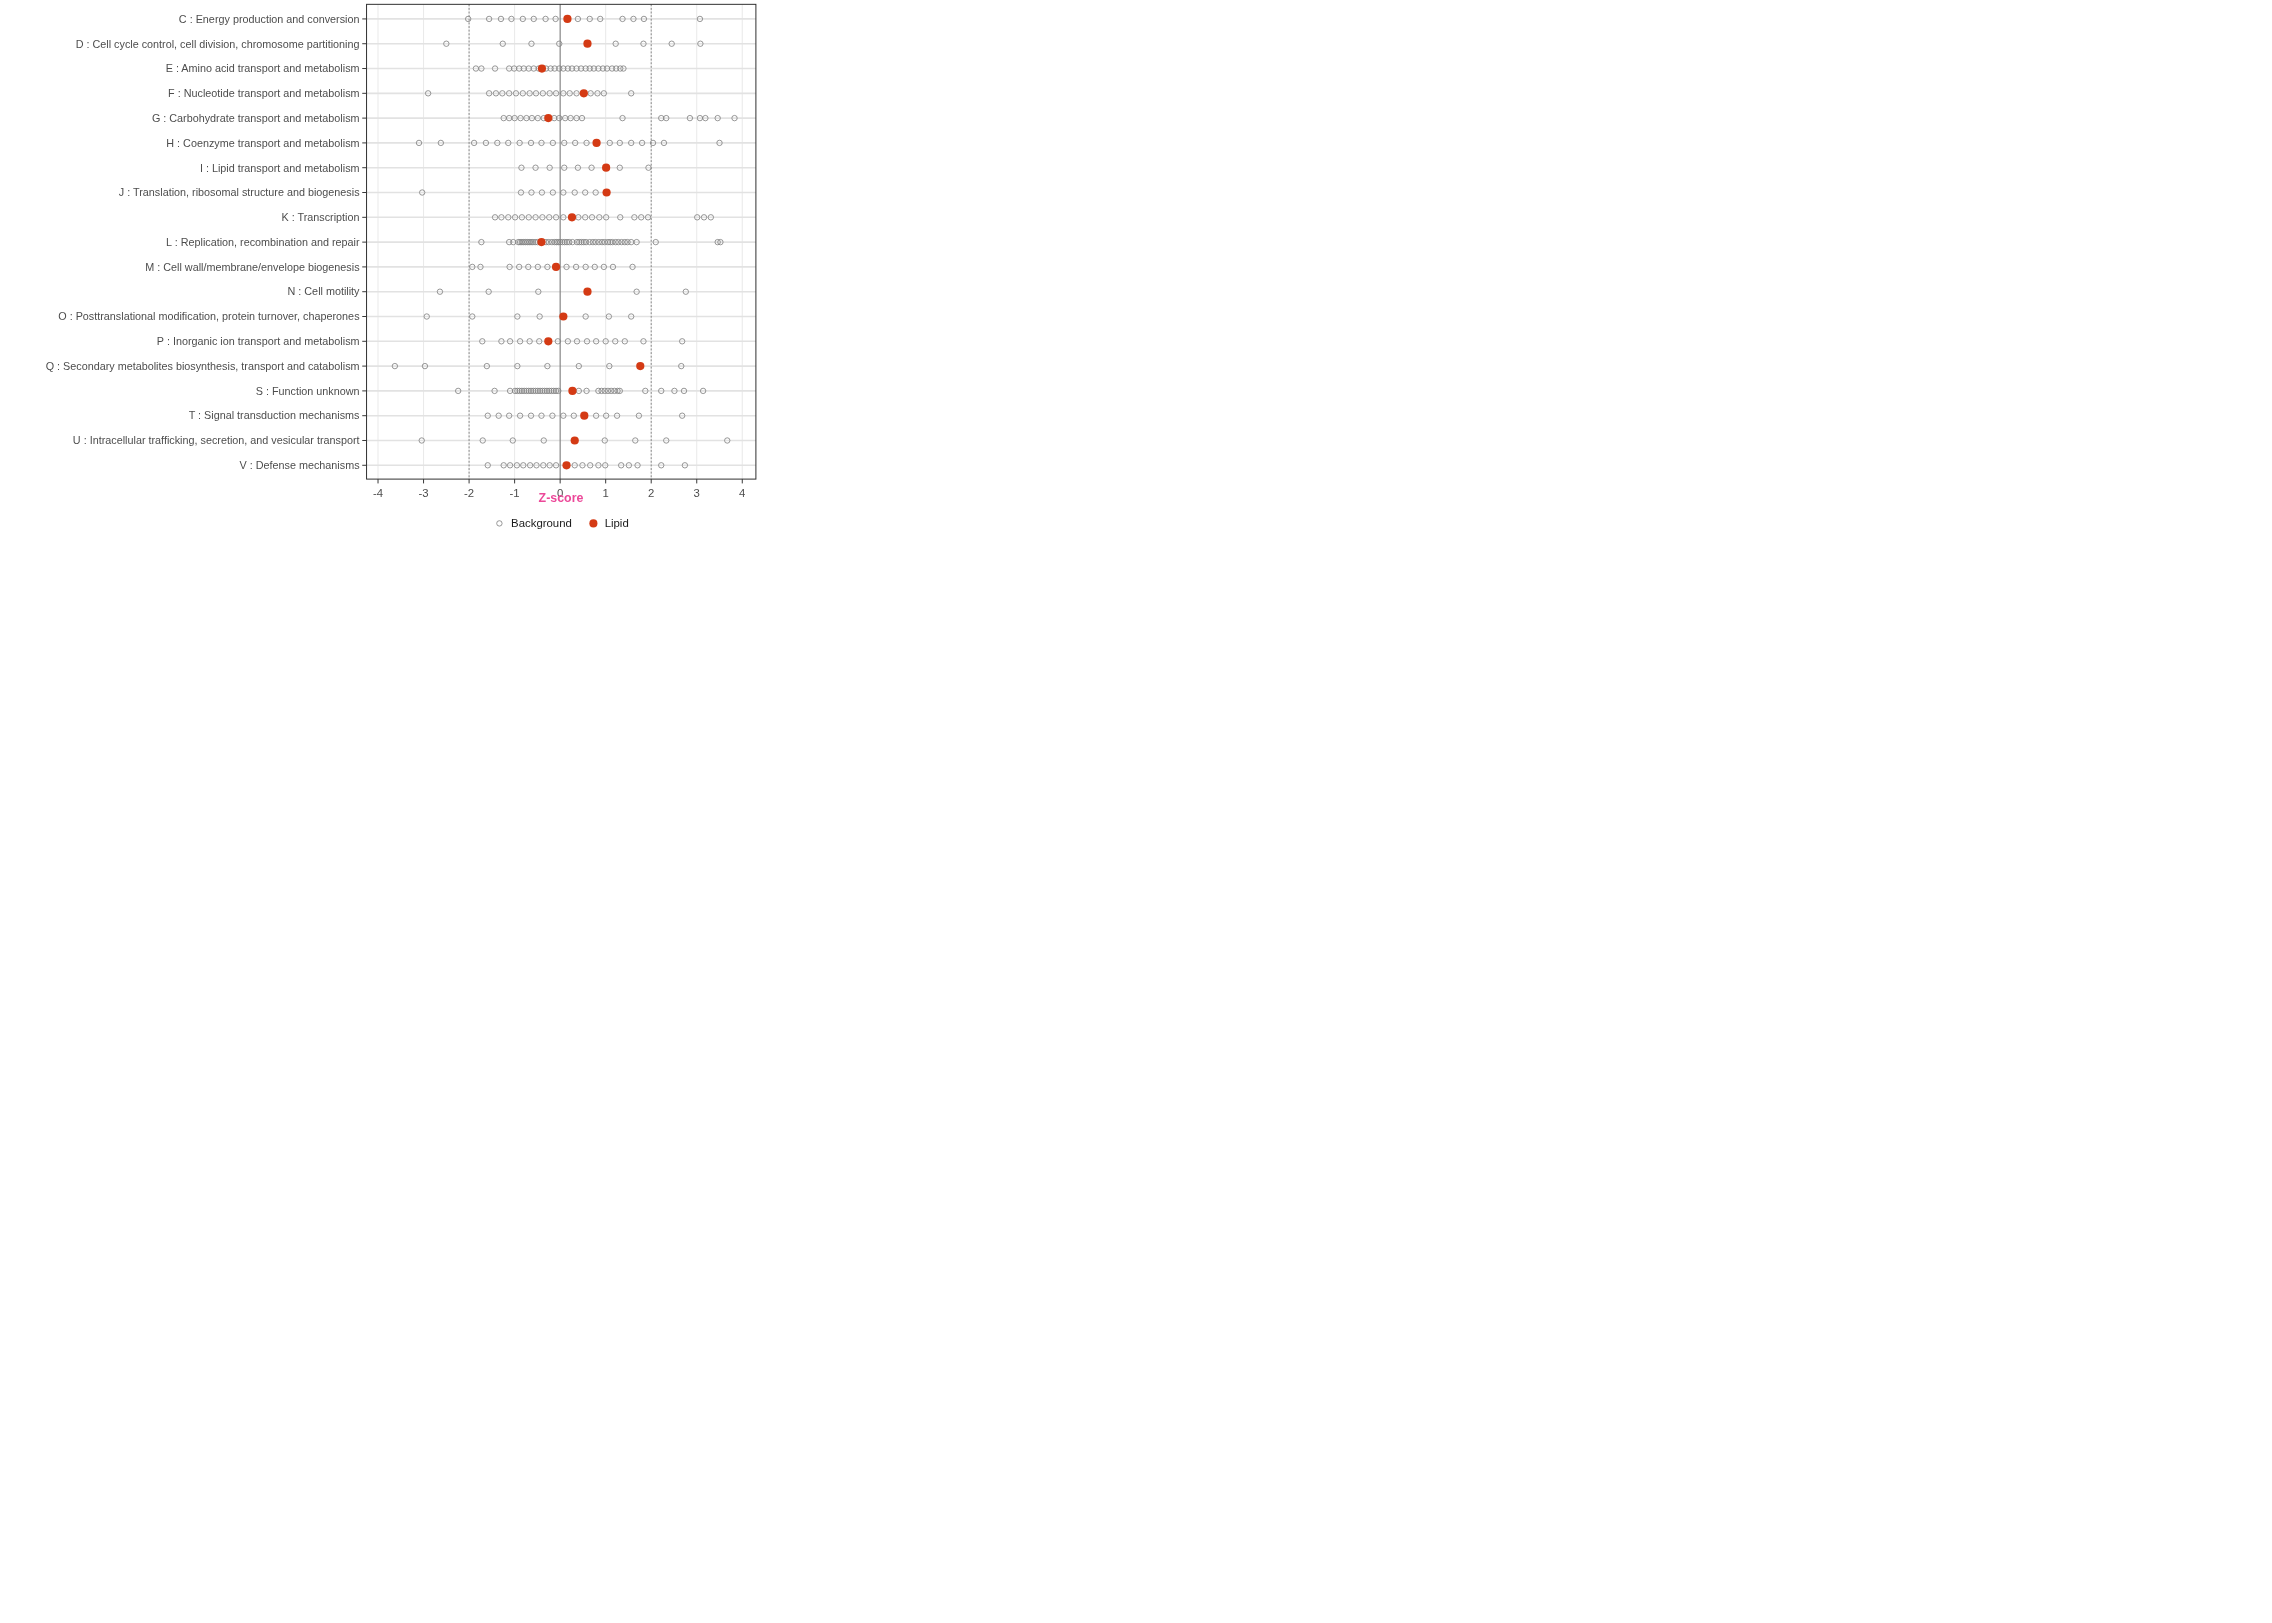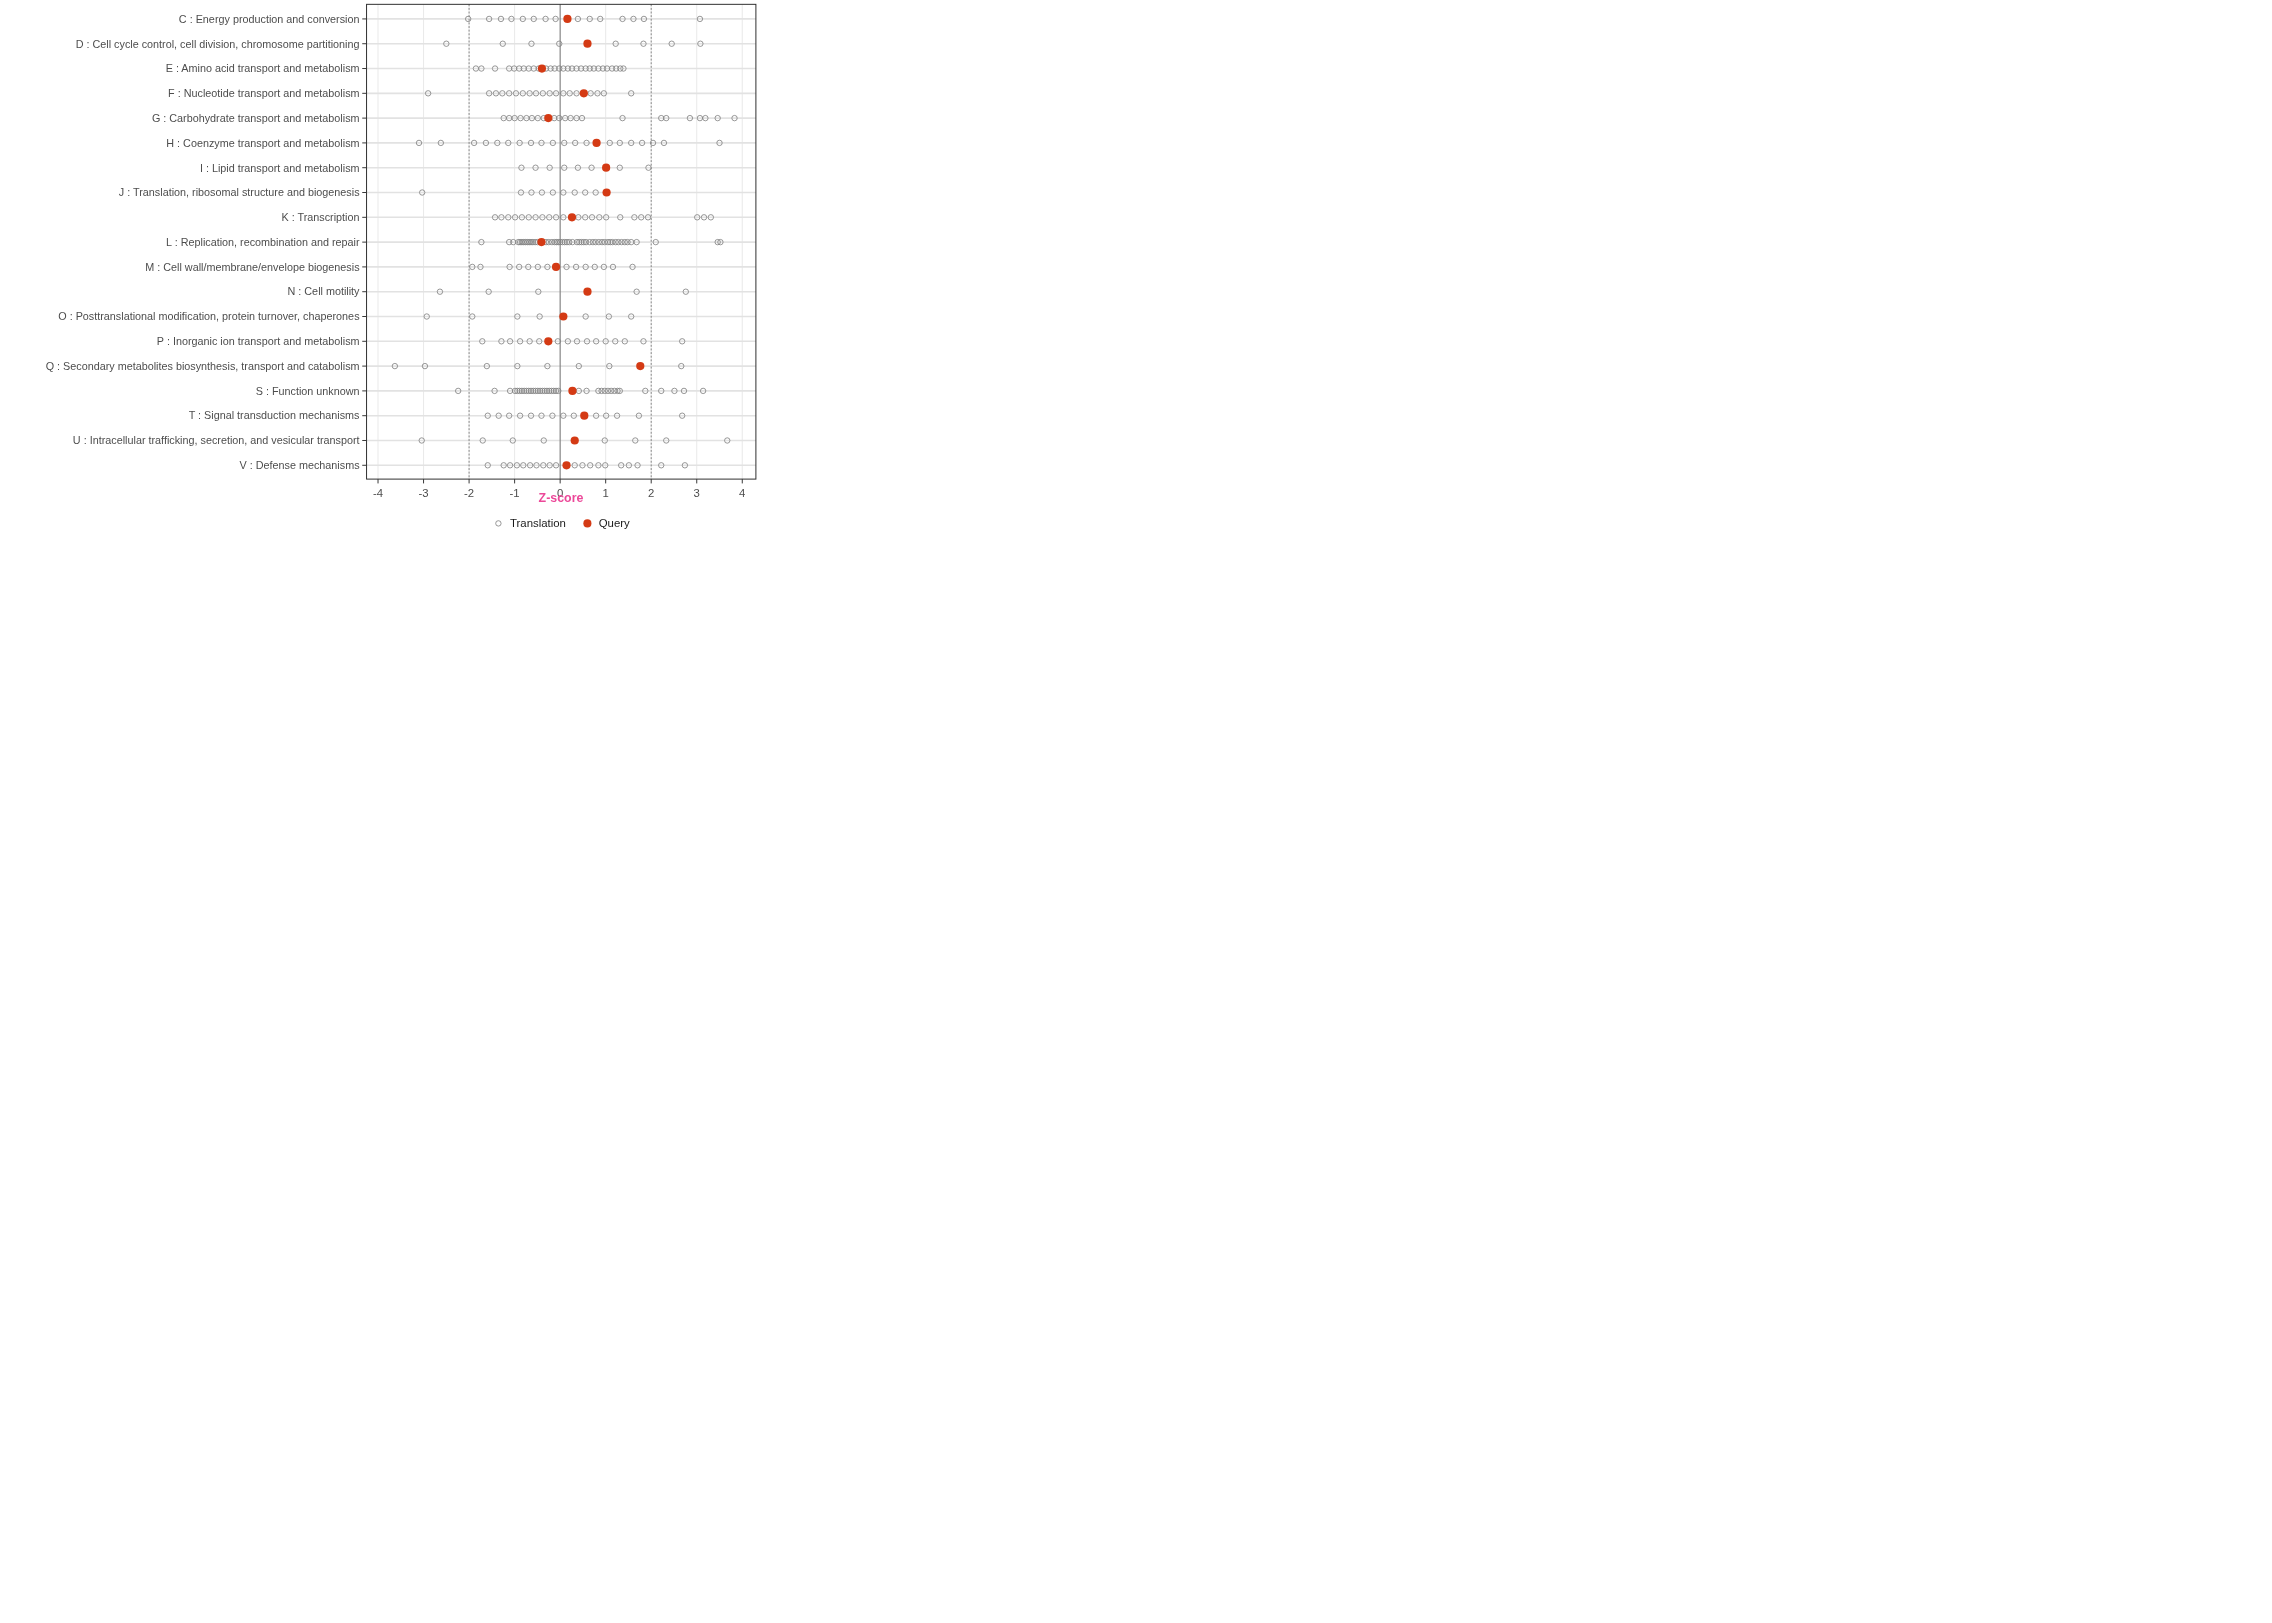"Translation" span { text: Translation -> Background }
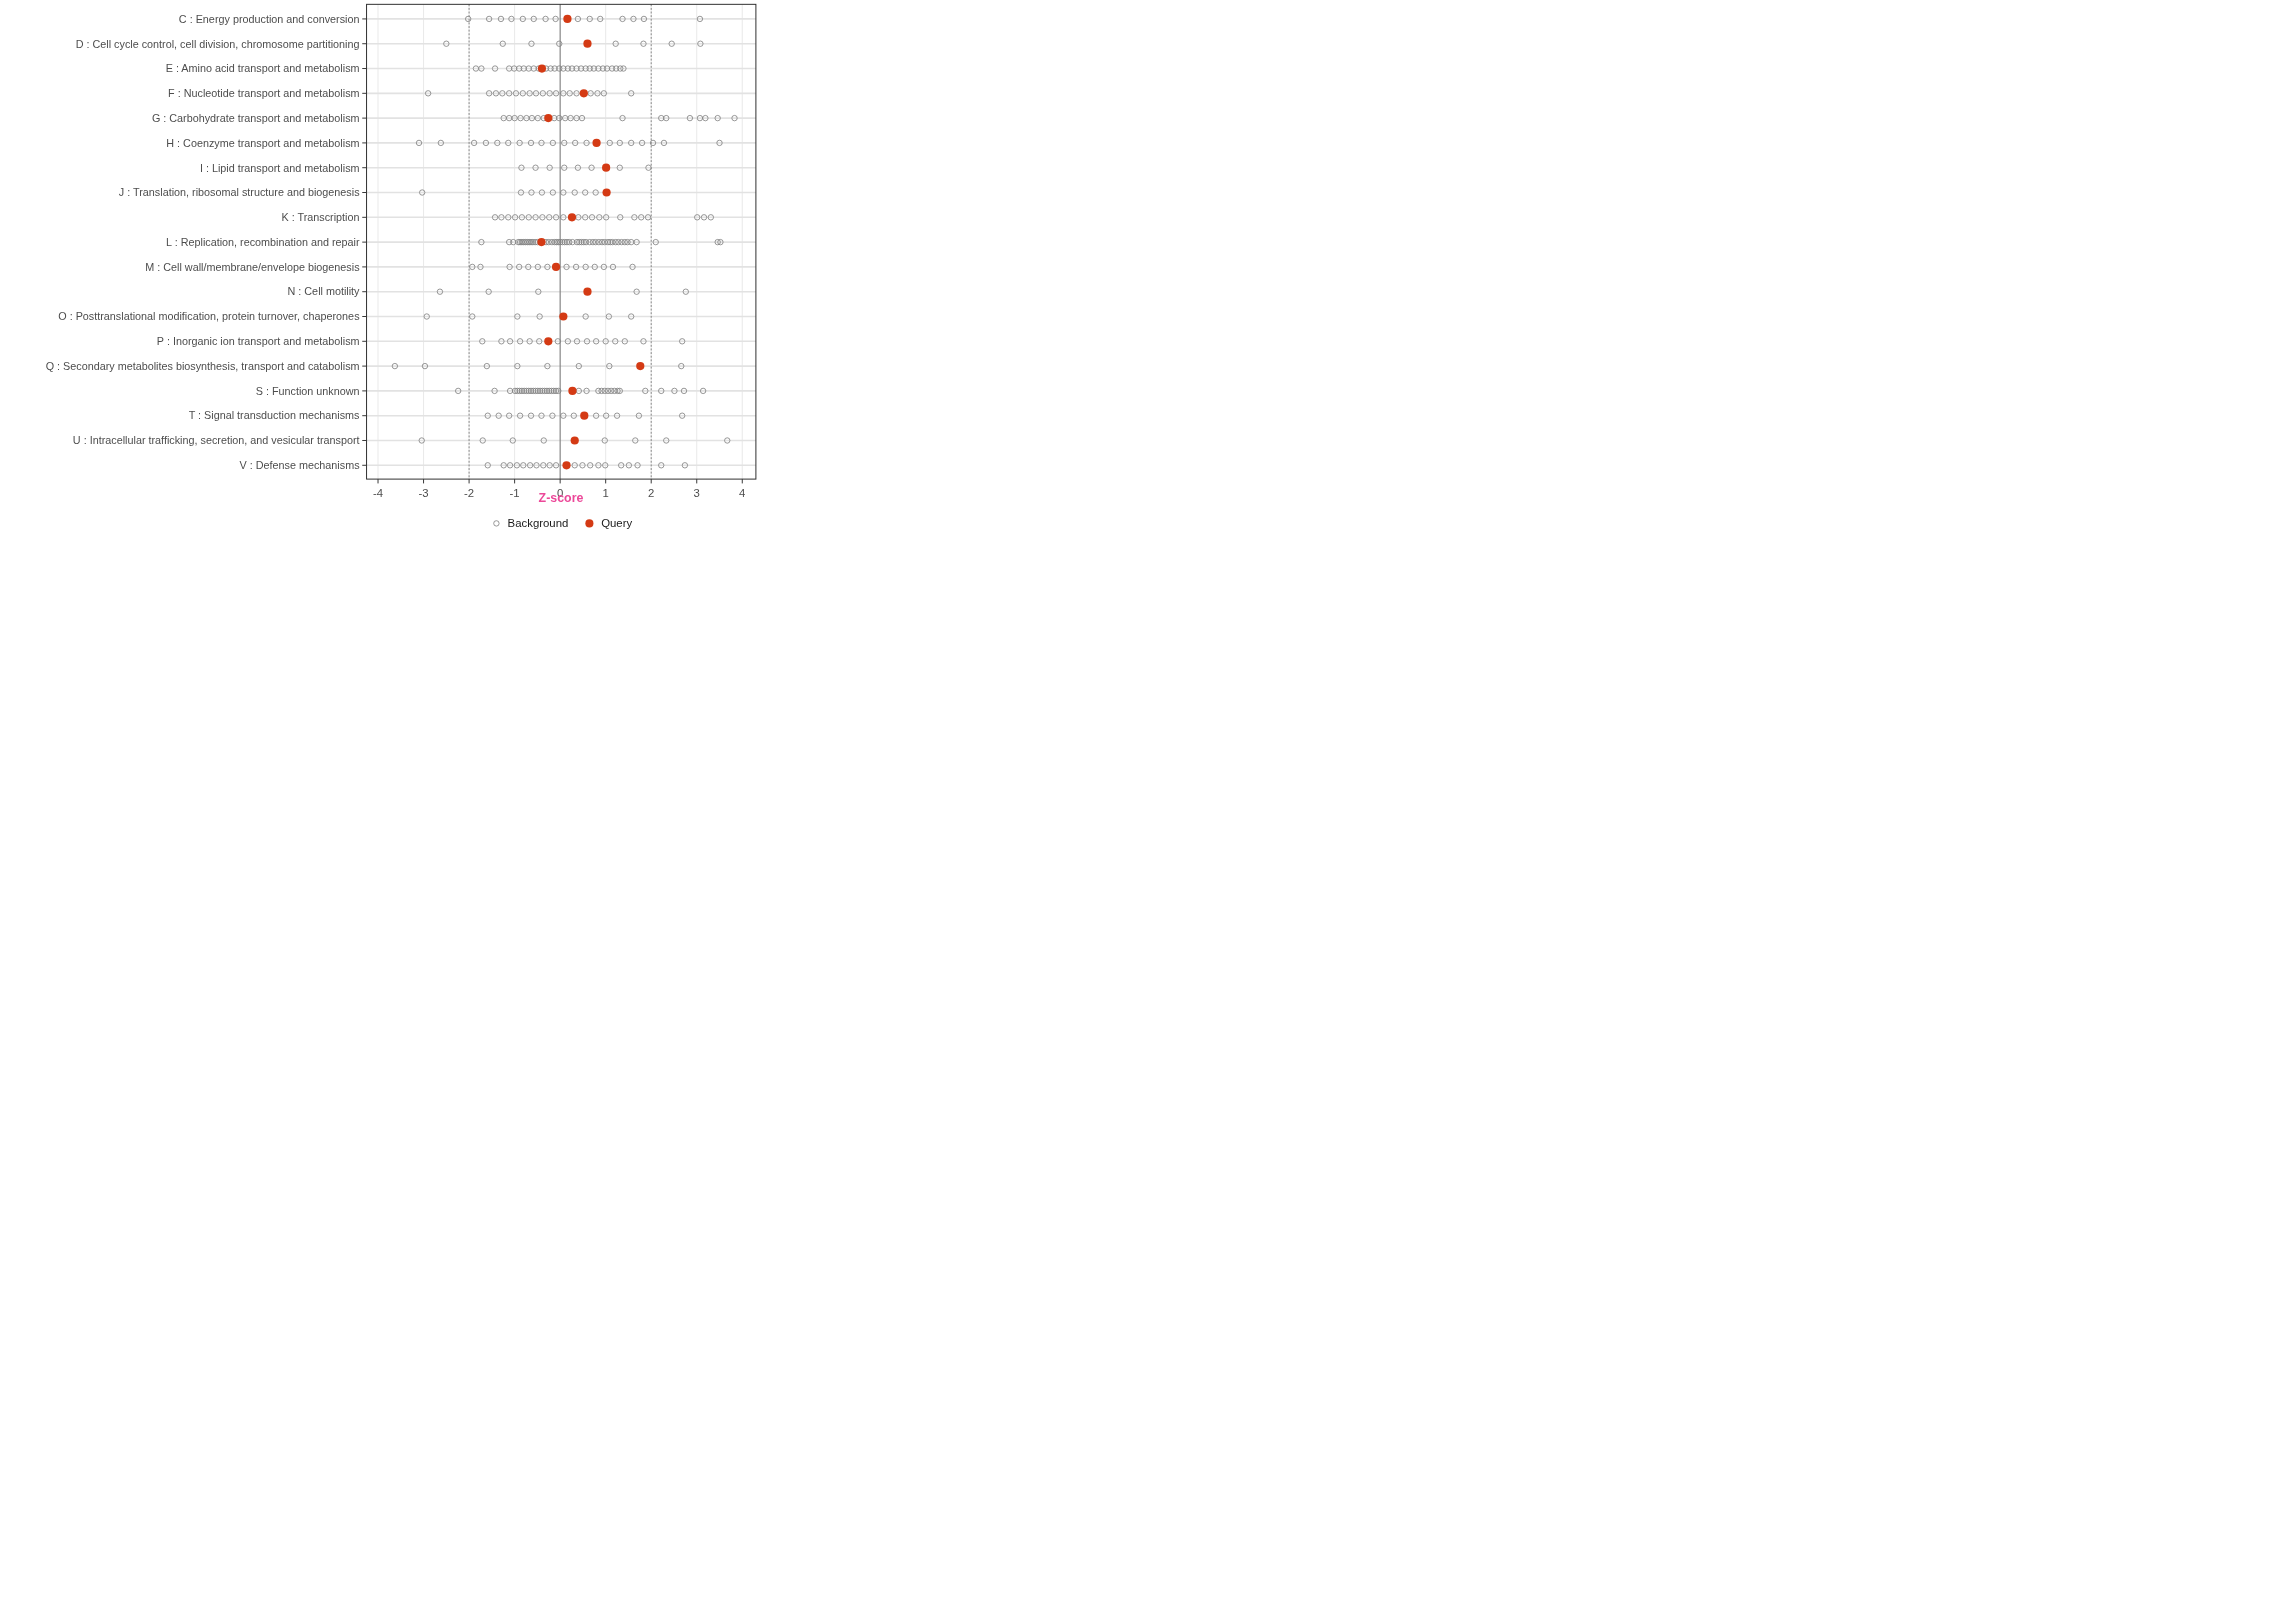"Query" span { text: Query -> Lipid }
